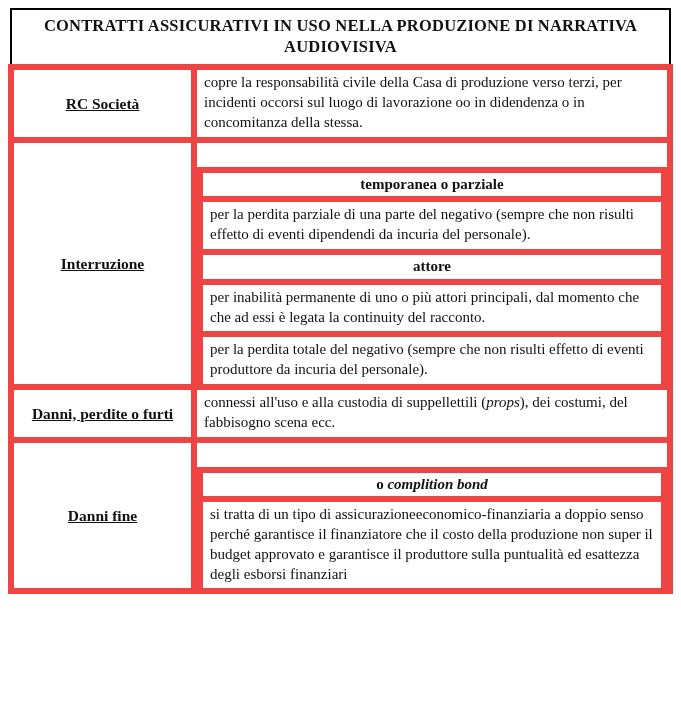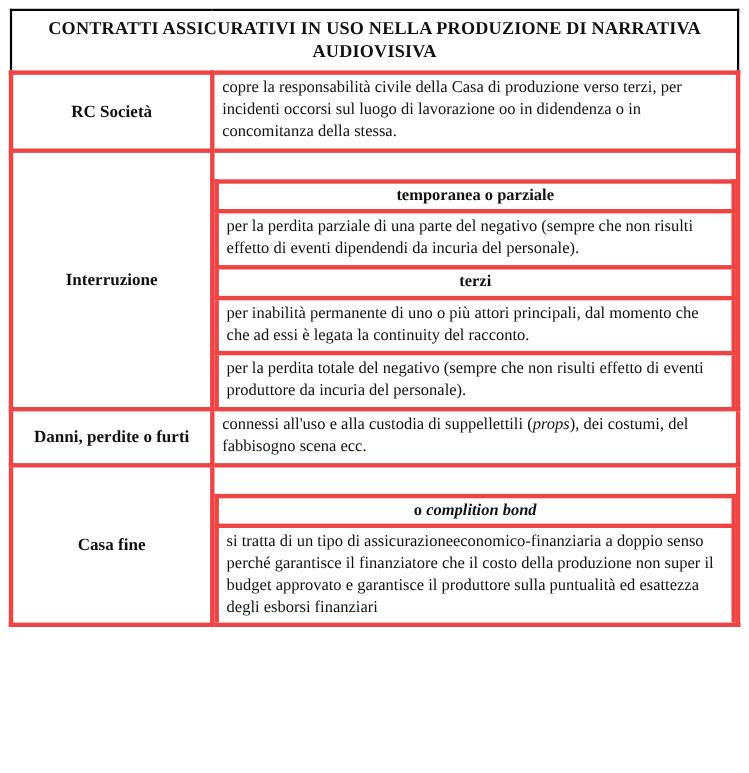"copre la responsabilità civile della" table.contract-table td { border: 4px solid #ef4444 -> 6px solid #ef4444 }
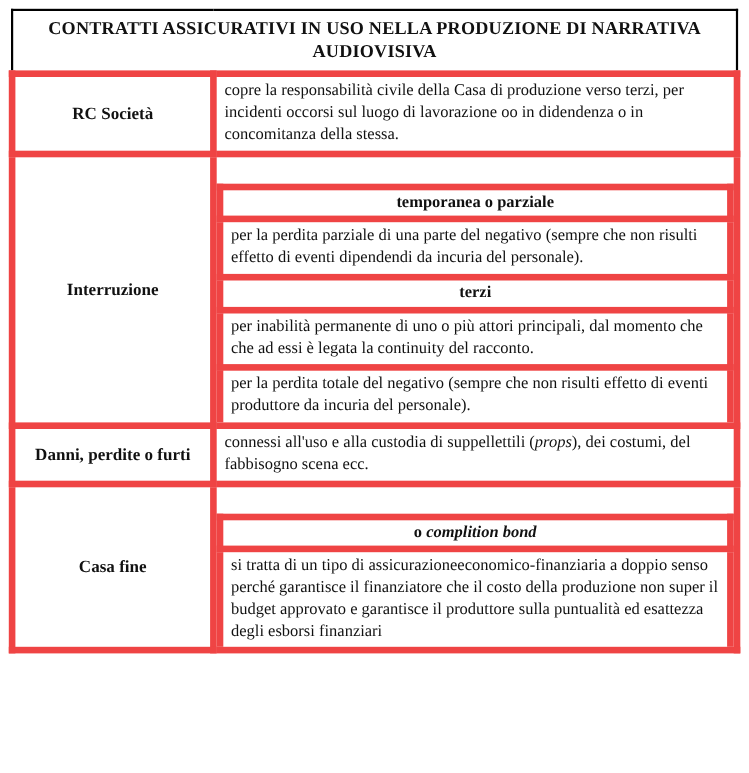"RC Società" .cat-cell { text-decoration: none -> underline }
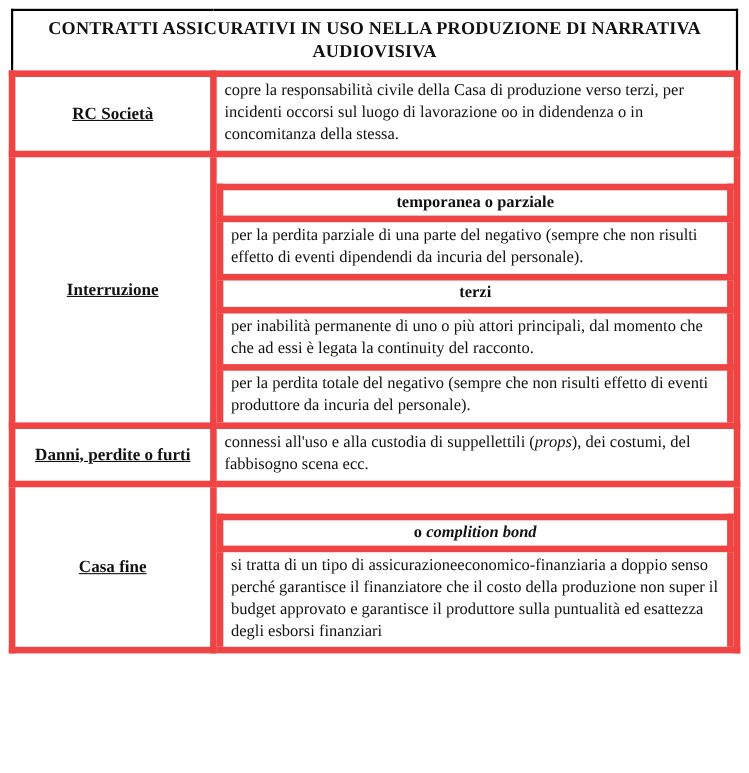"terzi" td.sub-head { text: terzi -> attore }
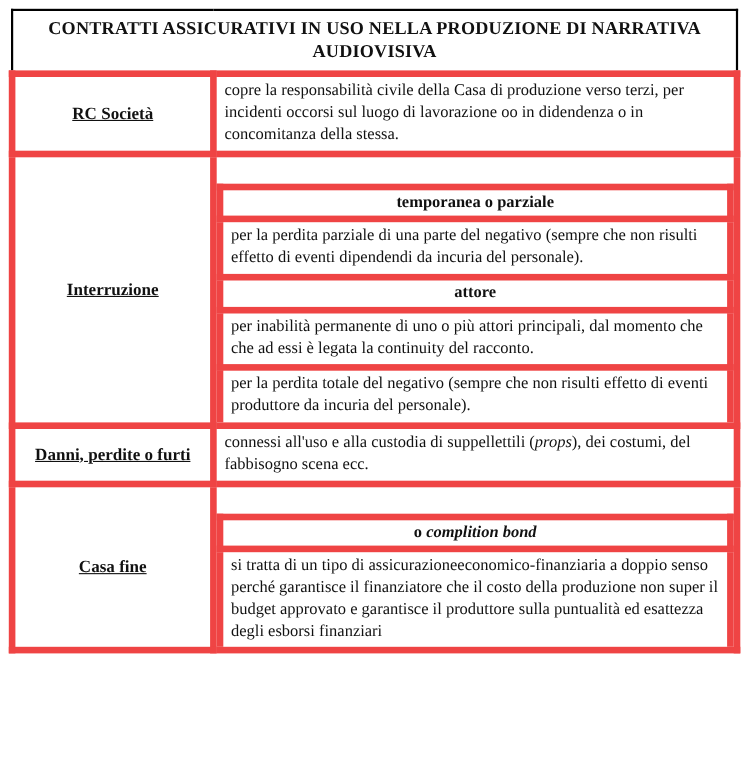"Casa fine" td.cat-cell { text: Casa -> Danni }
